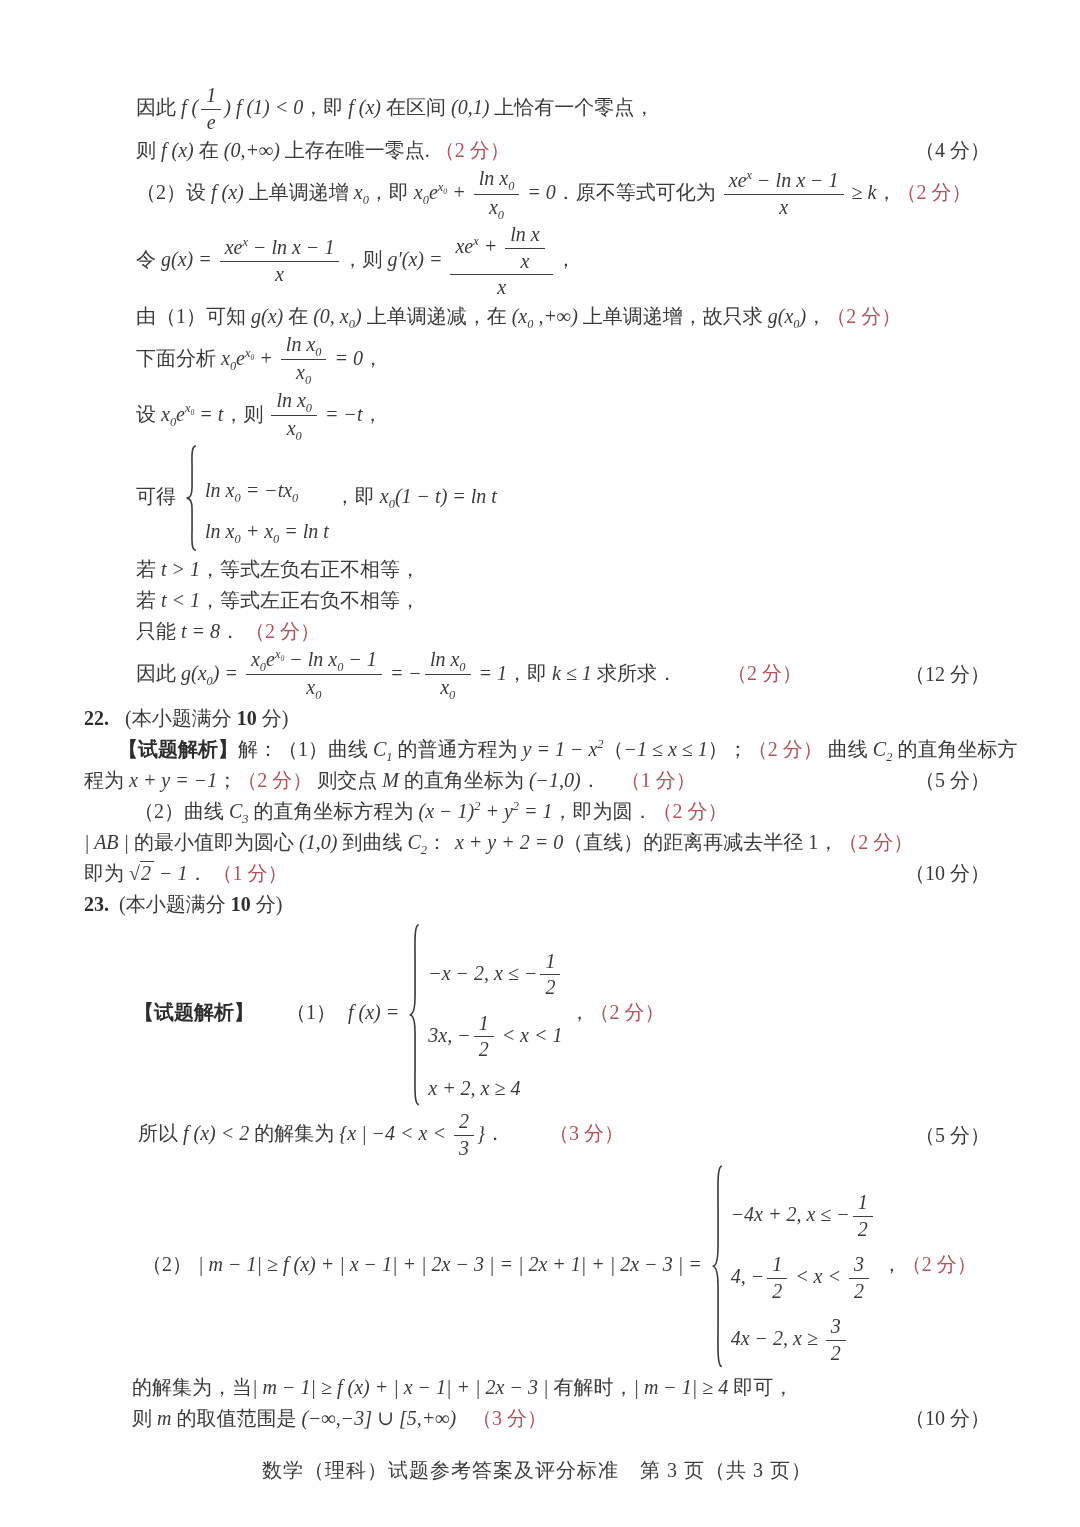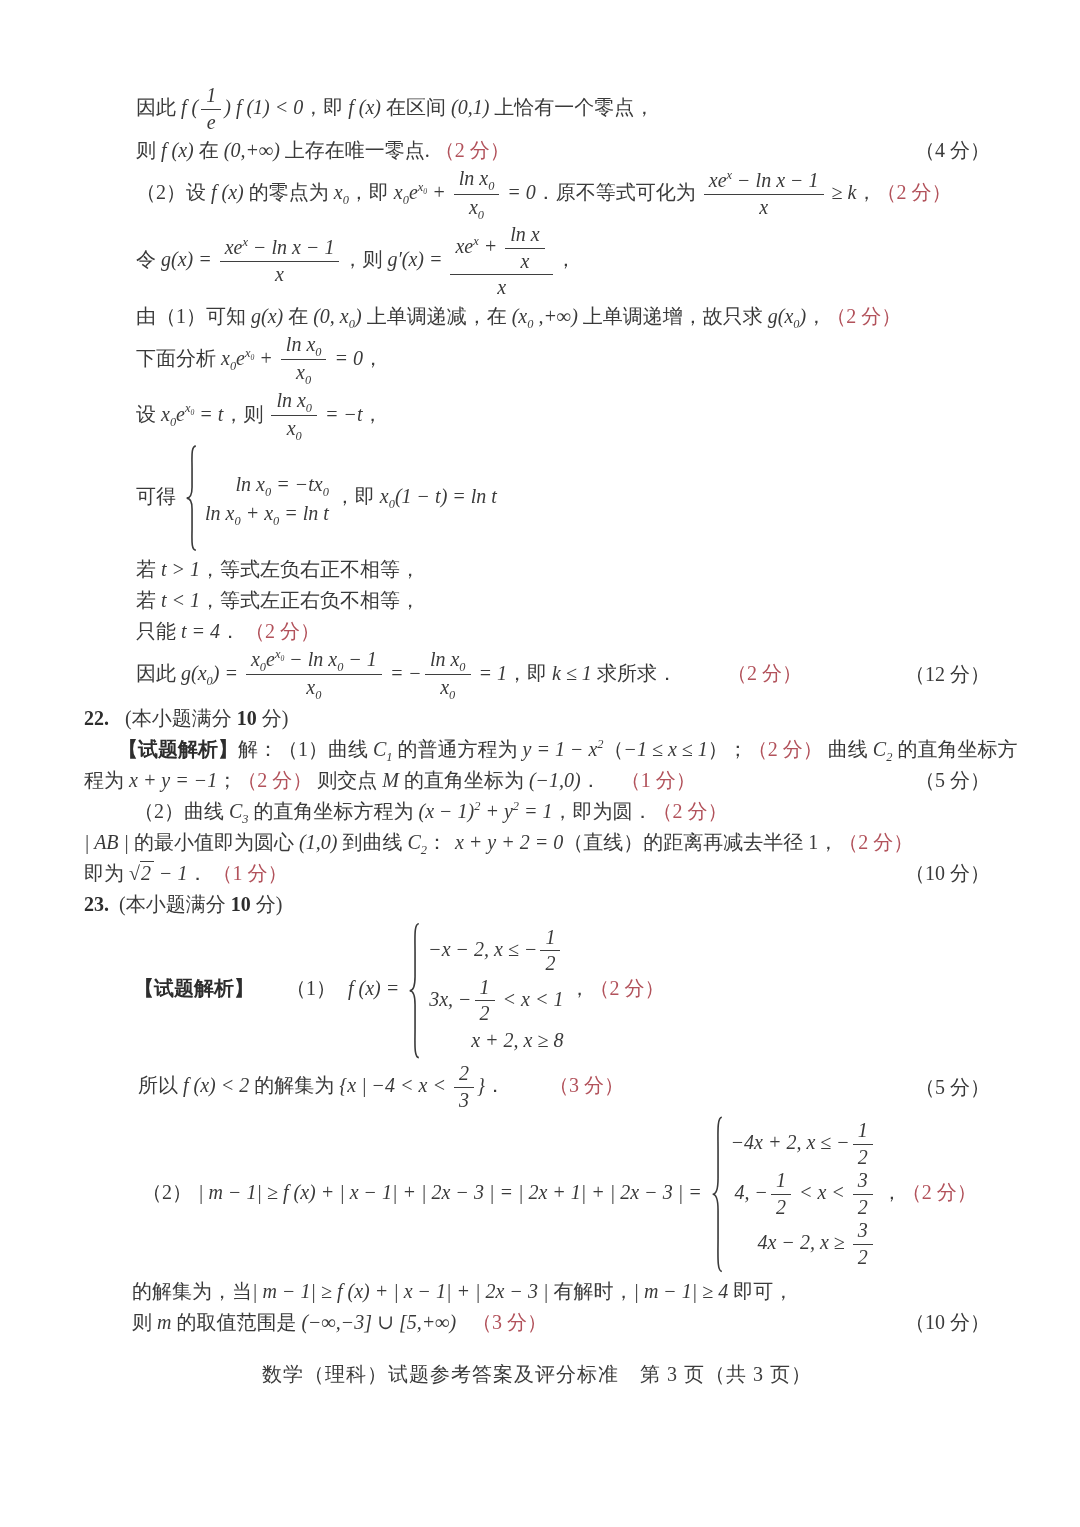"的零点为" span.t { text: 的零点为 -> 上单调递增 }
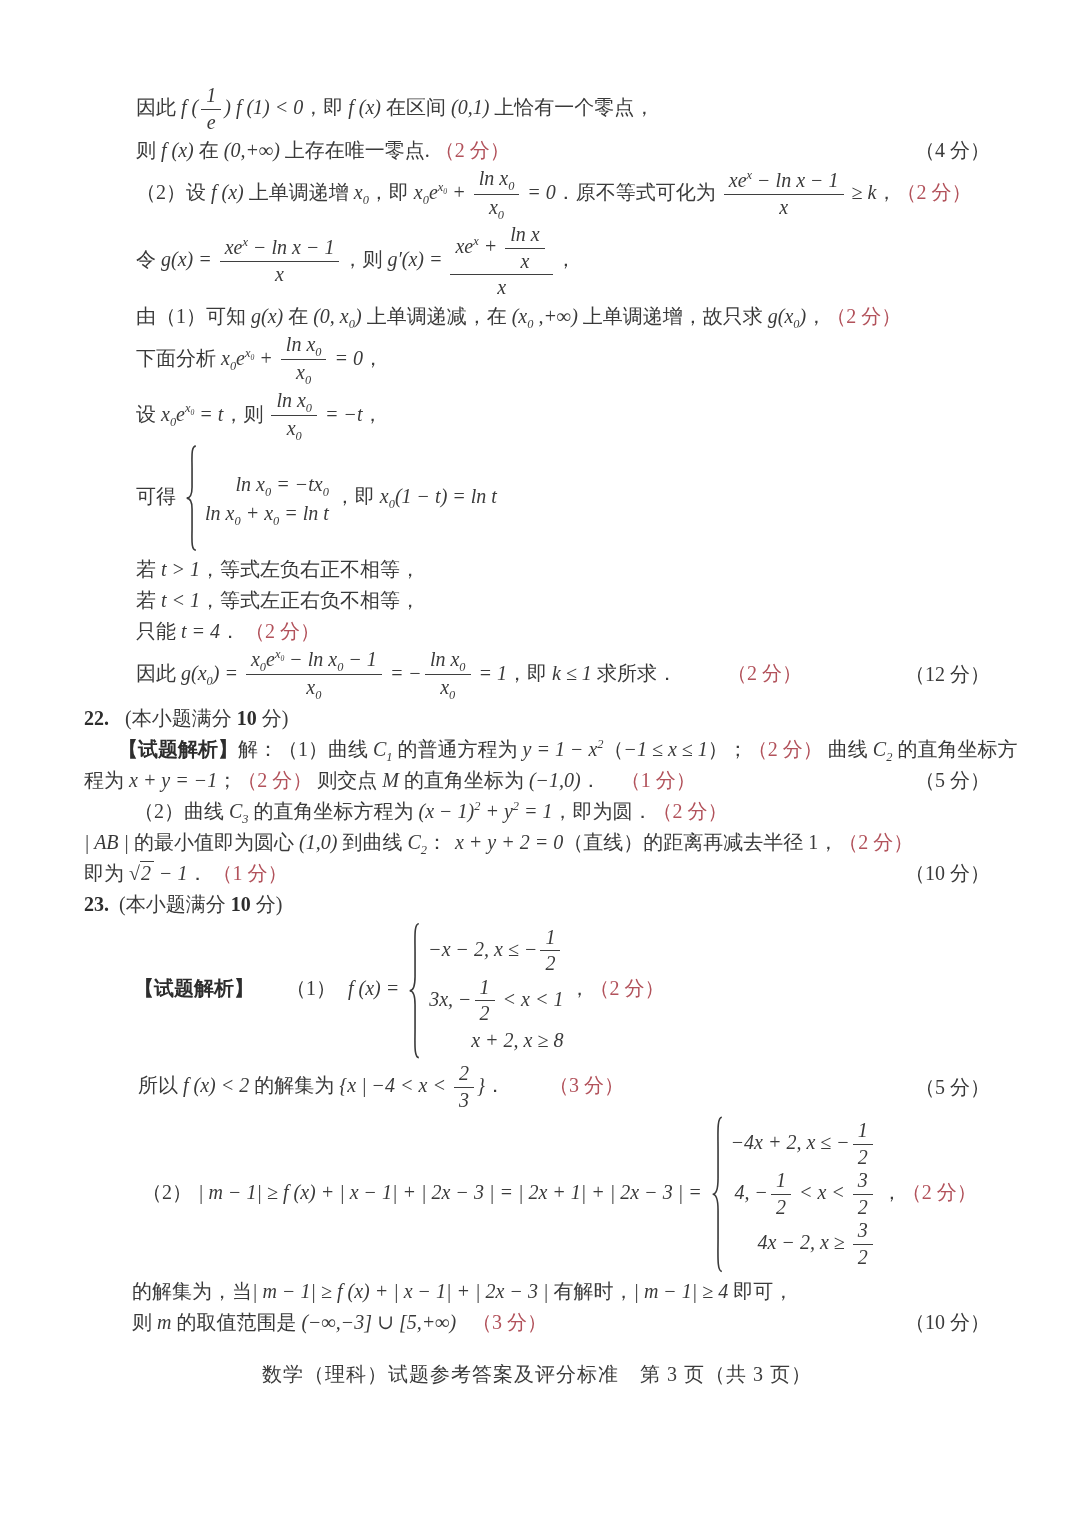"ln x0 = −tx0" .rows { align-items: flex-end -> flex-start; gap: none -> 12px; margin-top: none -> 24px }
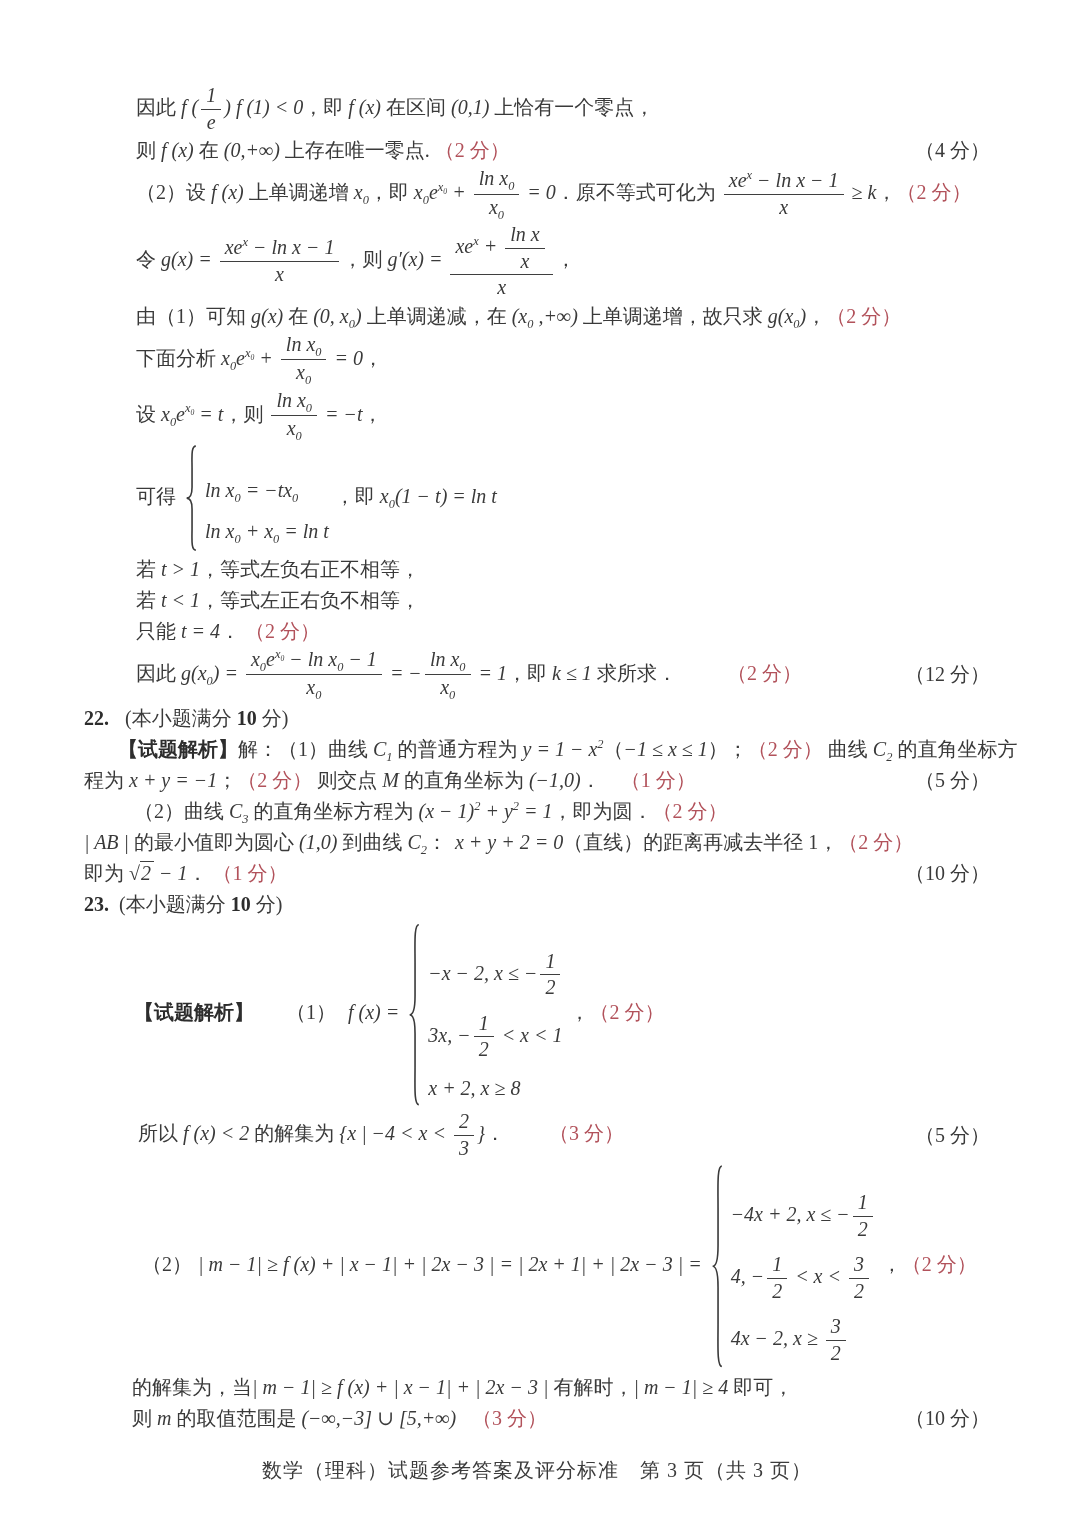"t = 4" span.m { text: 4 -> 8 }
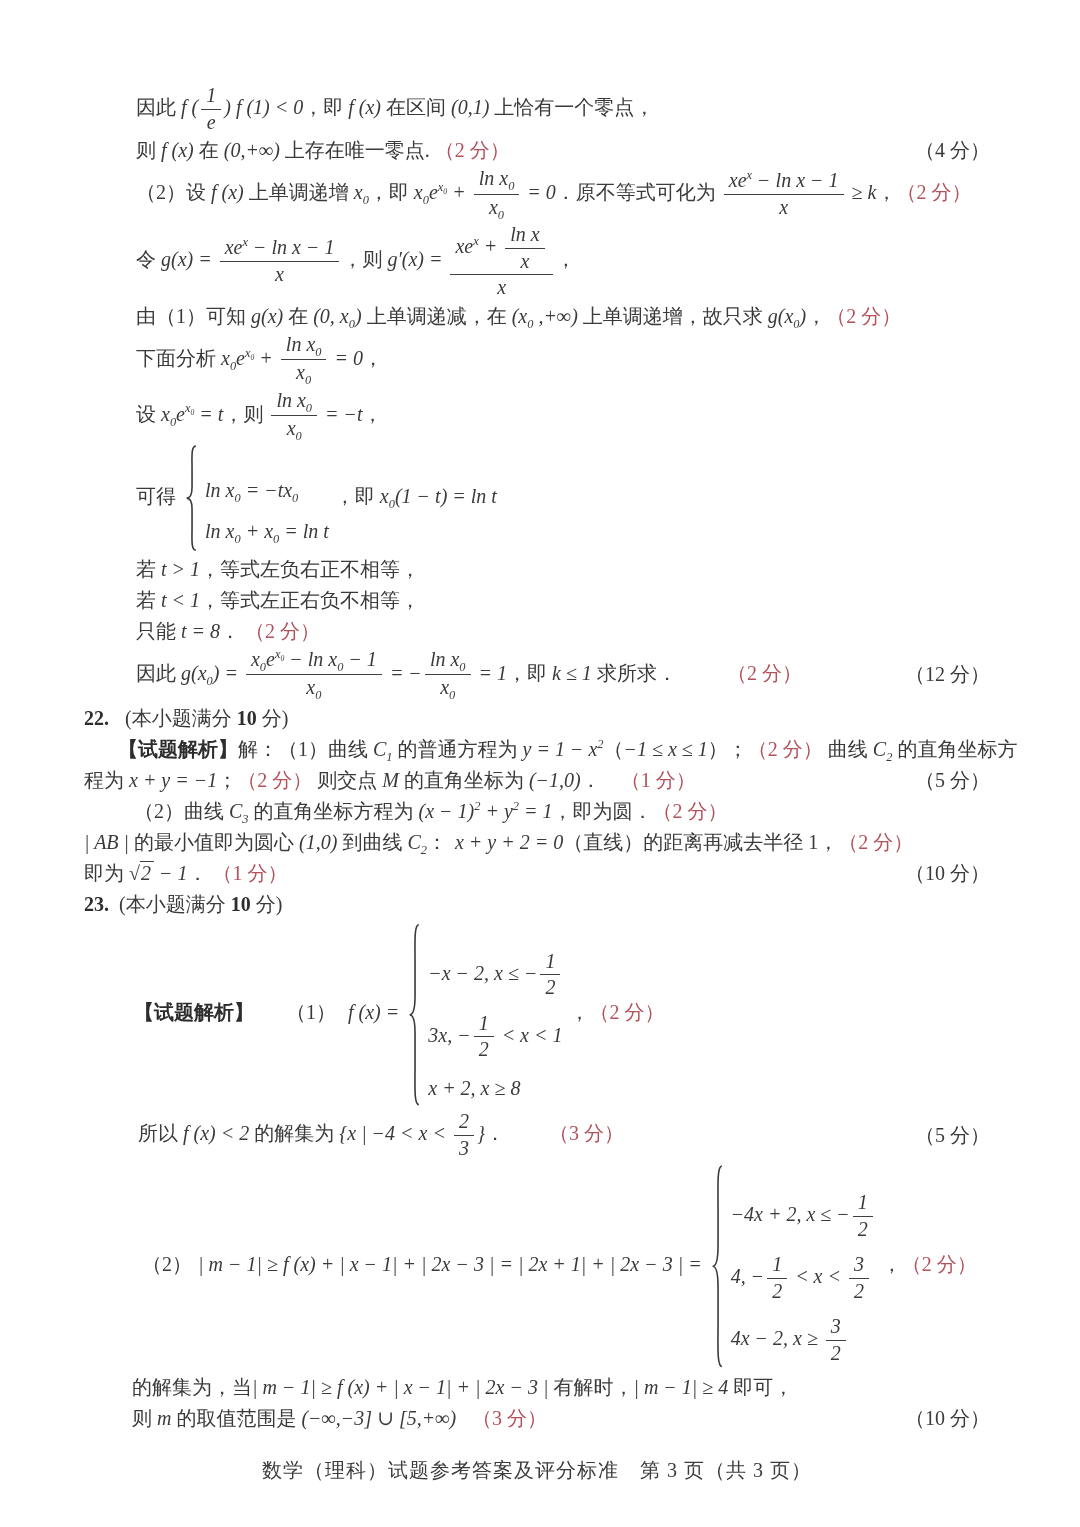"x + 2, x ≥" span.m { text: 8 -> 4 }
